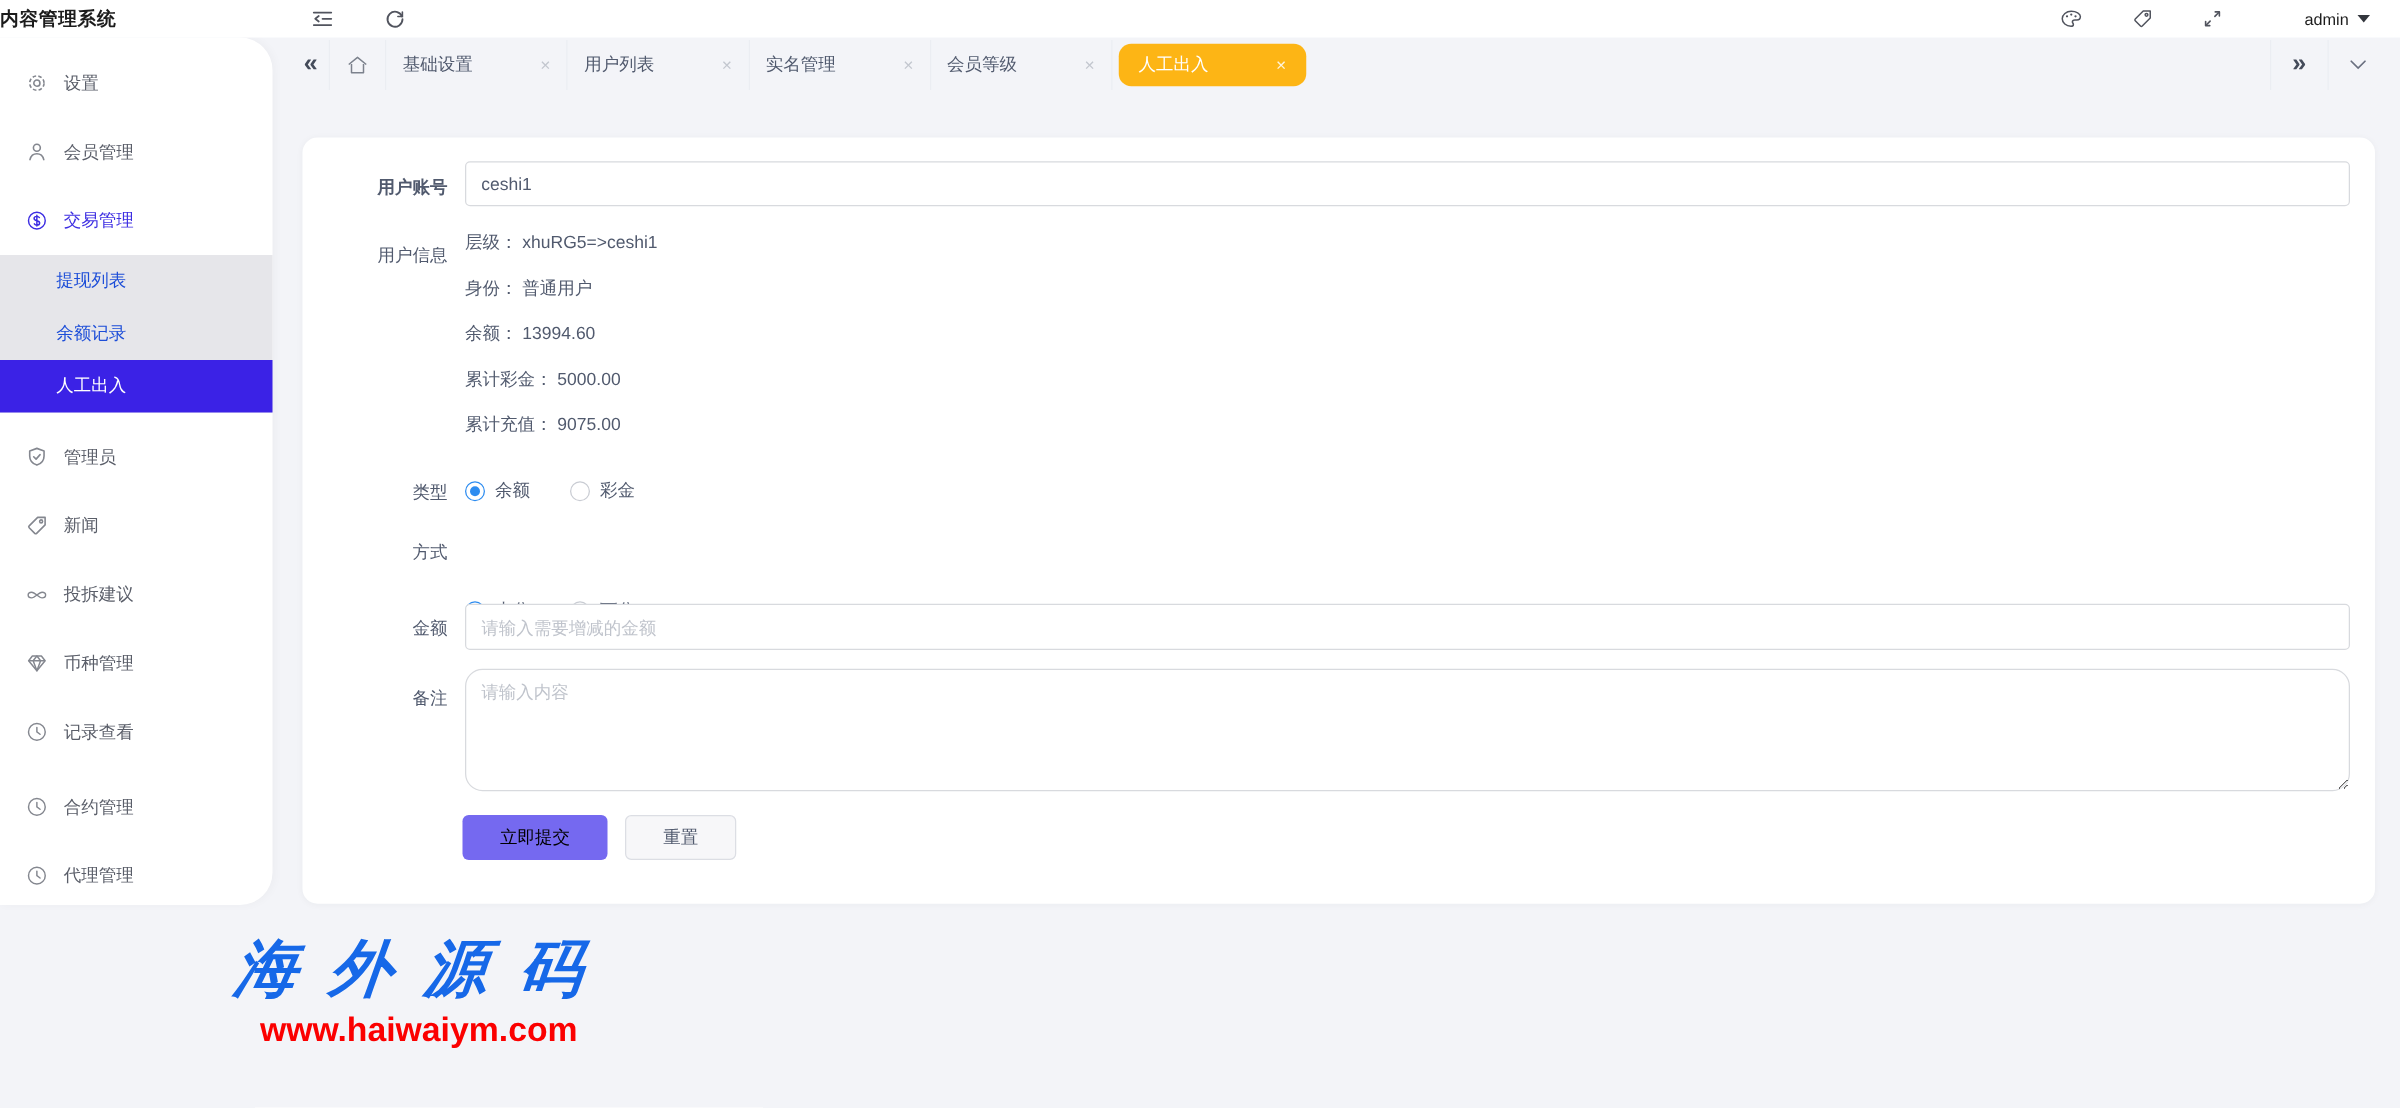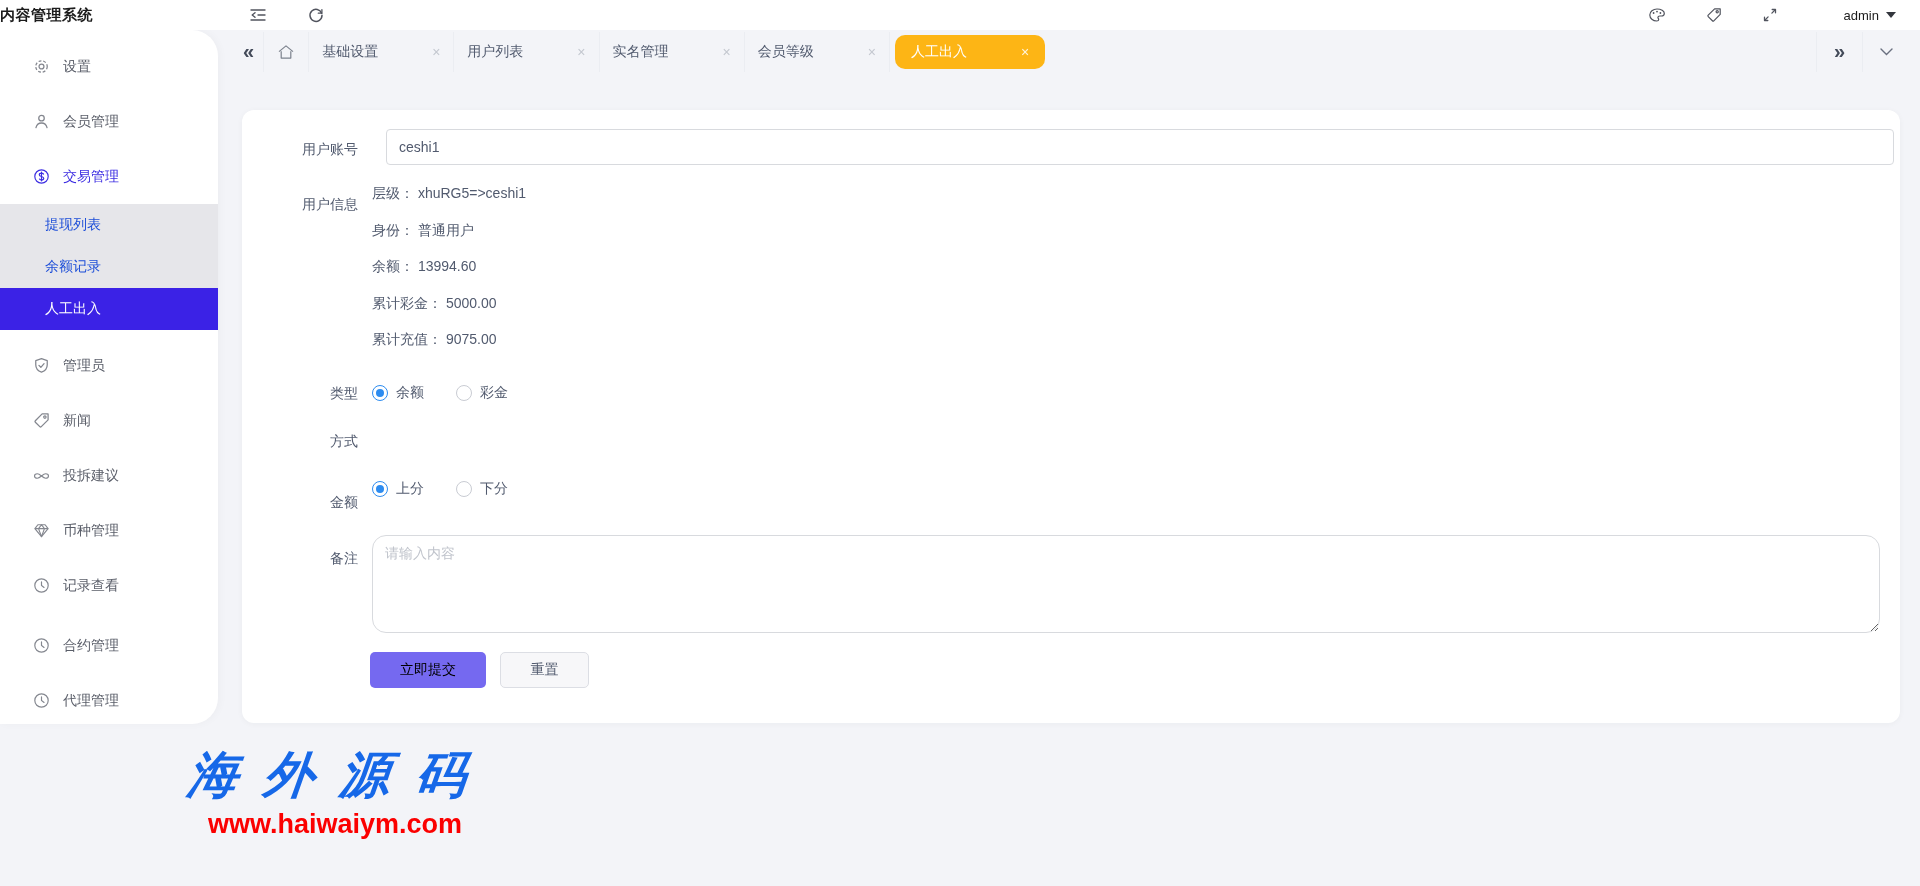"设置" .side-item { padding-left: 33px -> 21px }
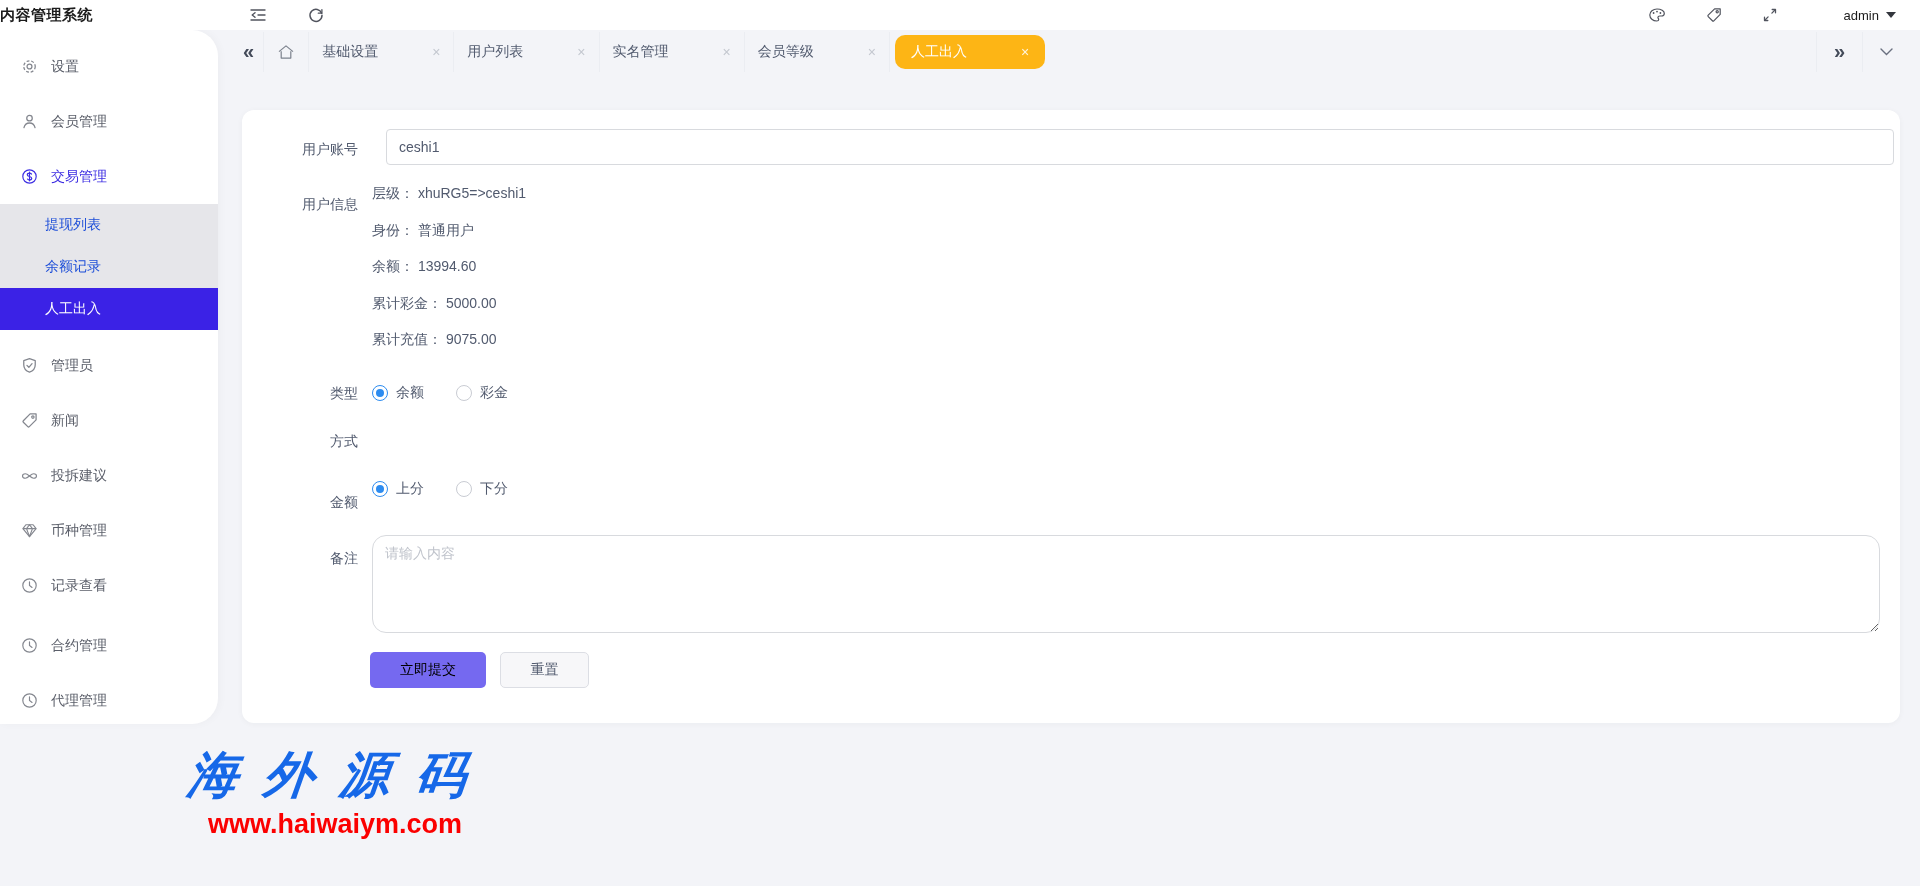"用户账号" div.flabel { font-weight: none -> bold }
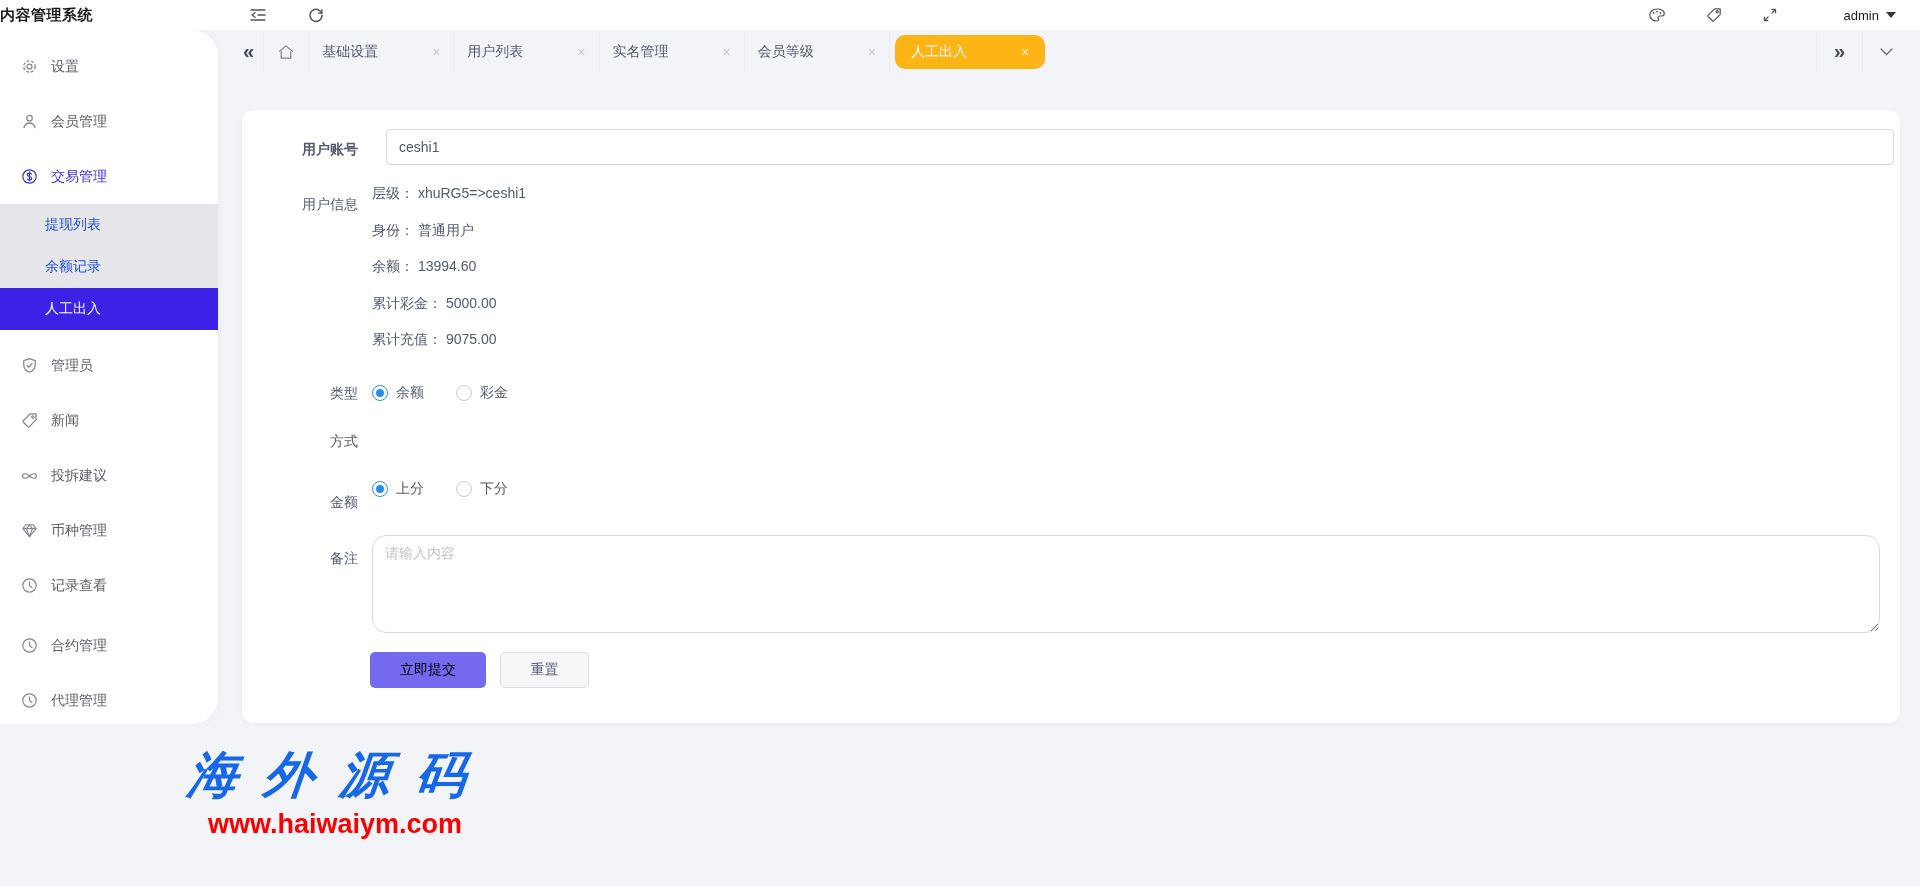"ceshi1" .tinput { margin-left: 14px -> none }
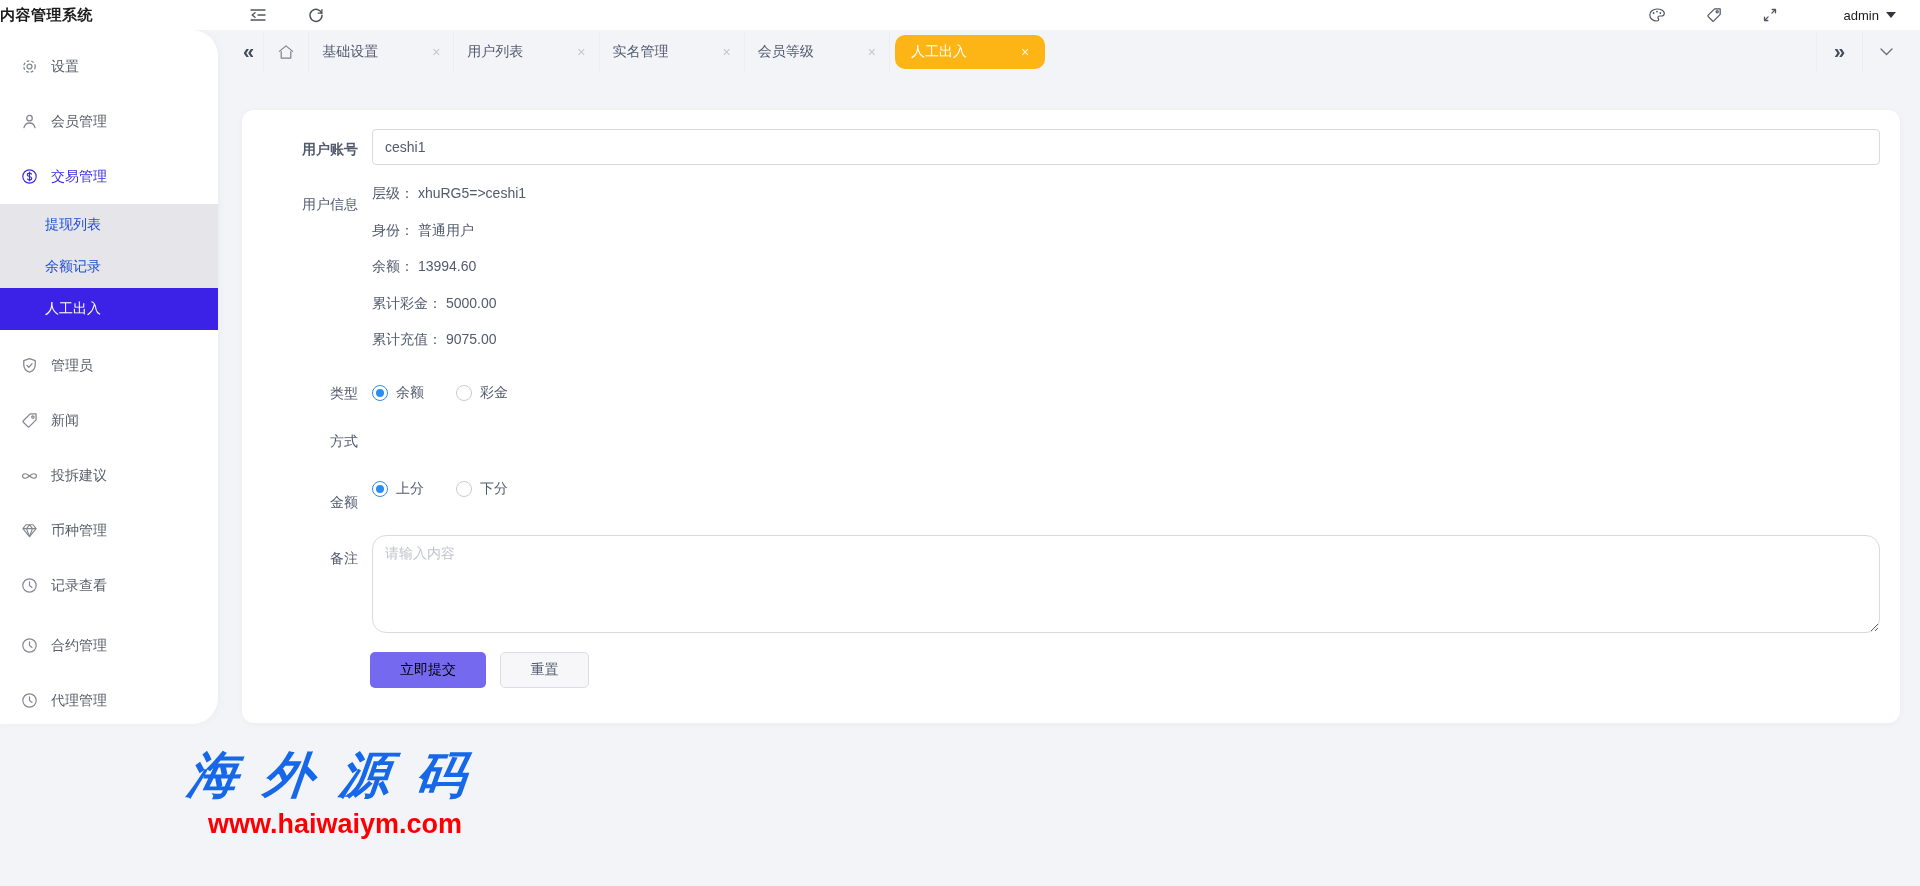"请输入需要增减的金额" input.tinput { html: none -> <input> }
